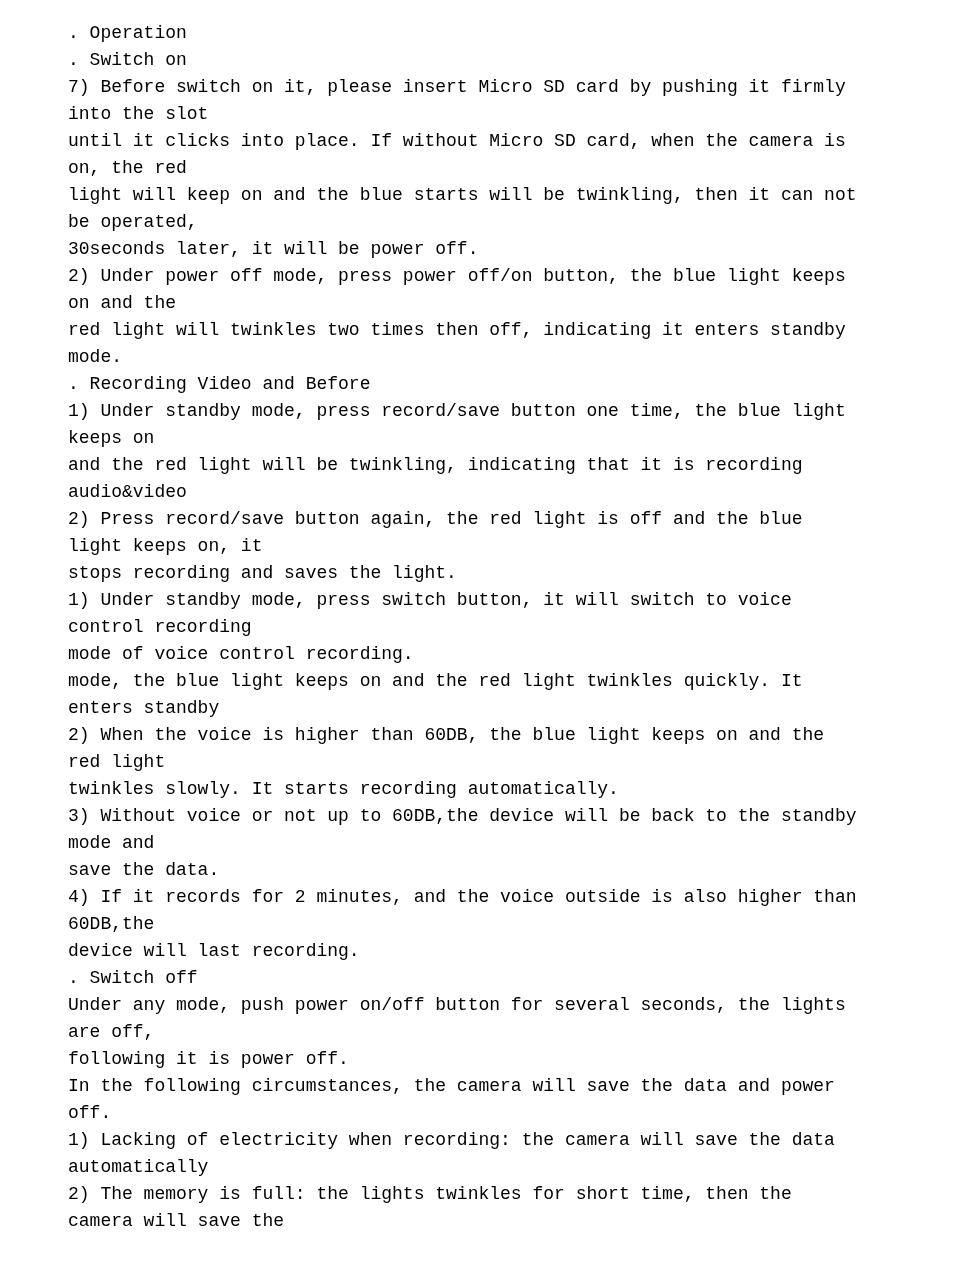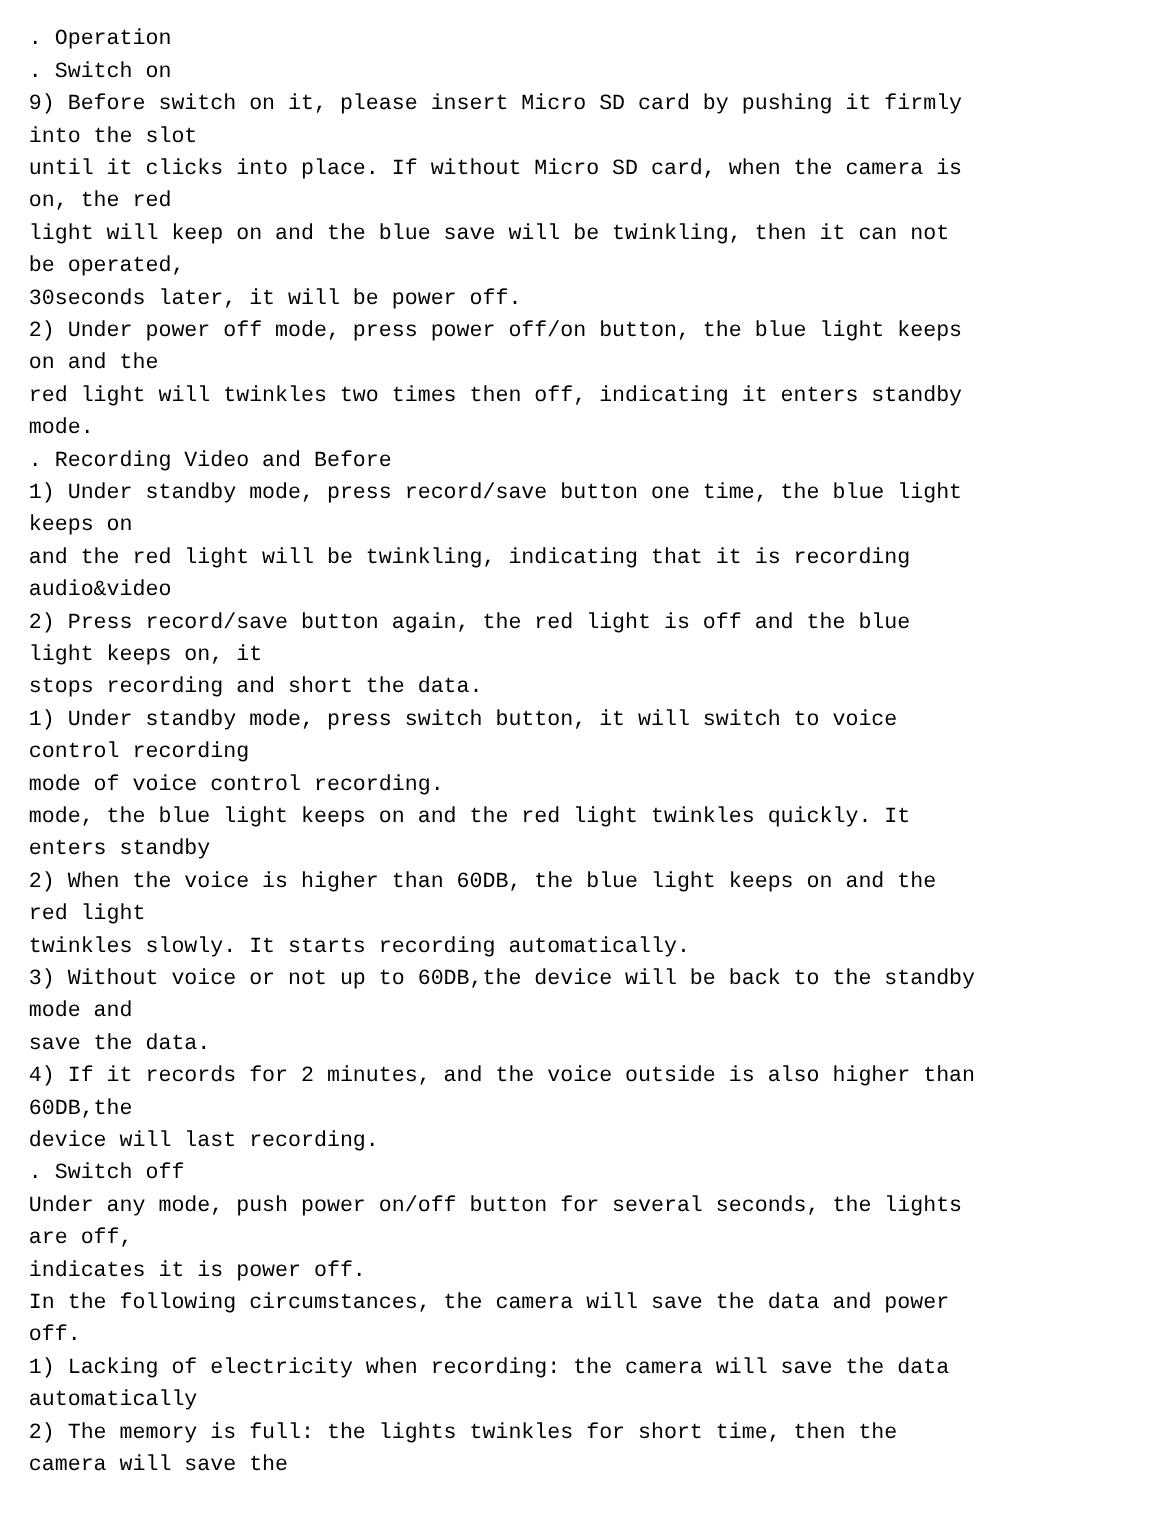". Operation" p { margin-left: none -> 44px }
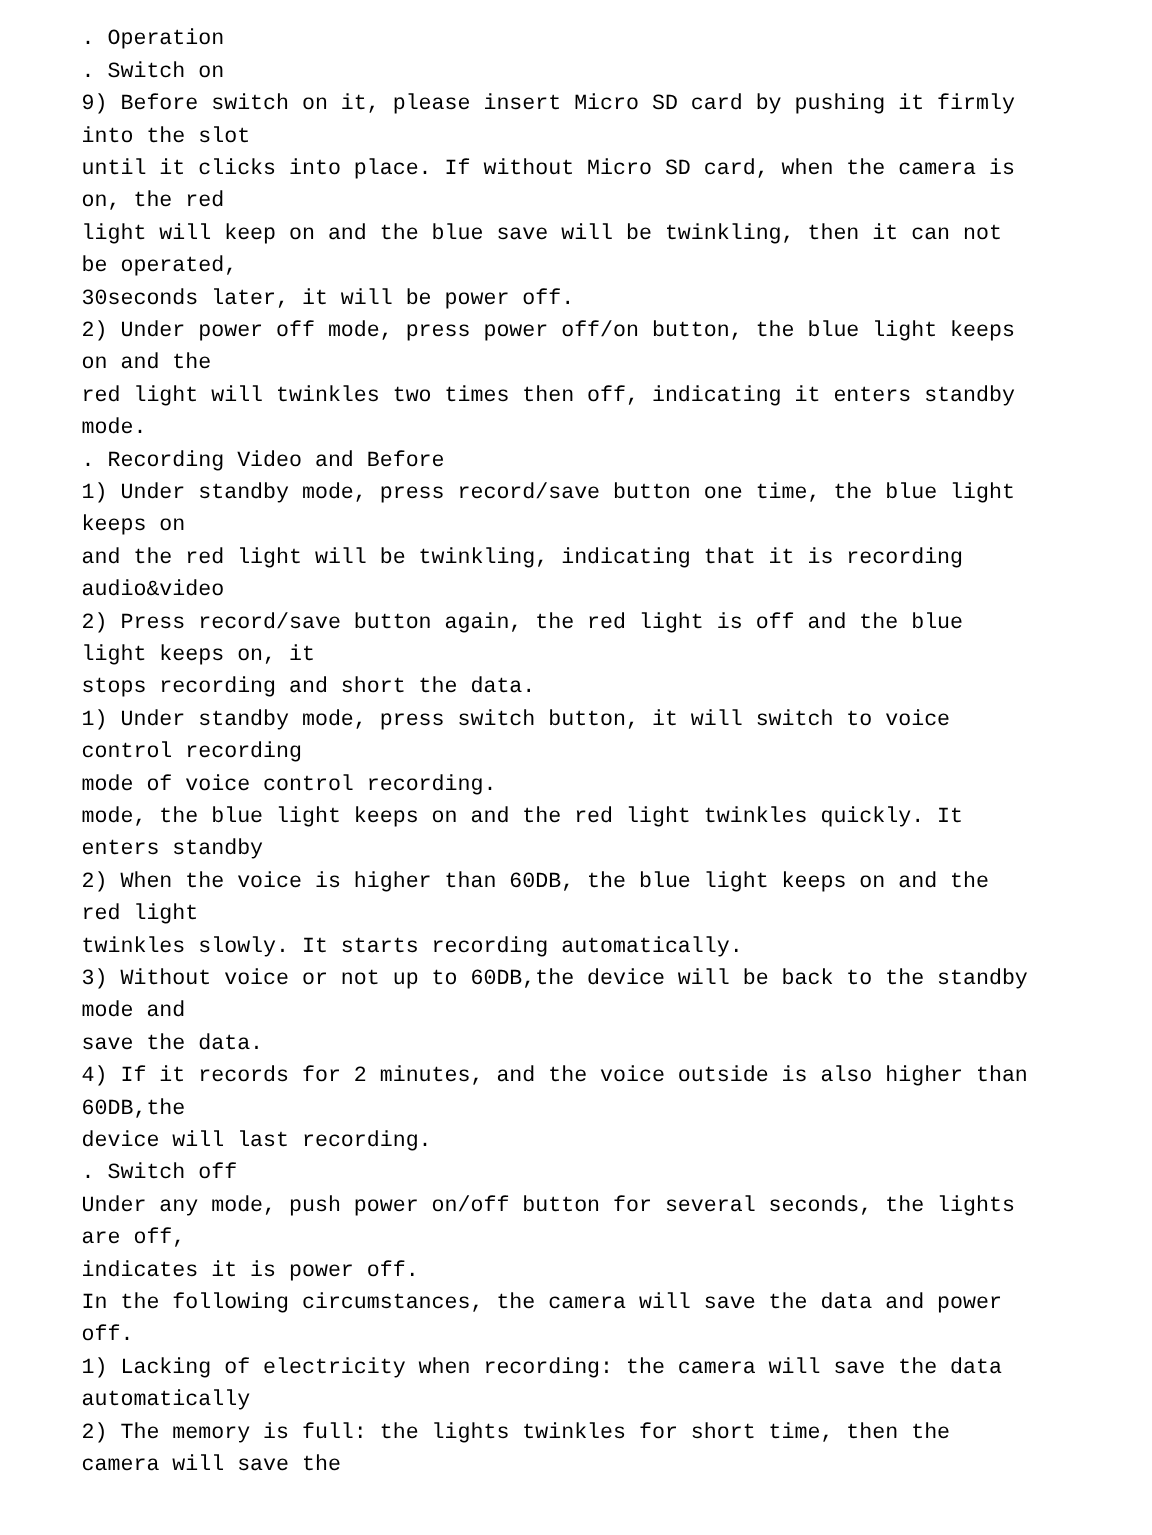"9) Before switch on it," p { text: 9 -> 7 }
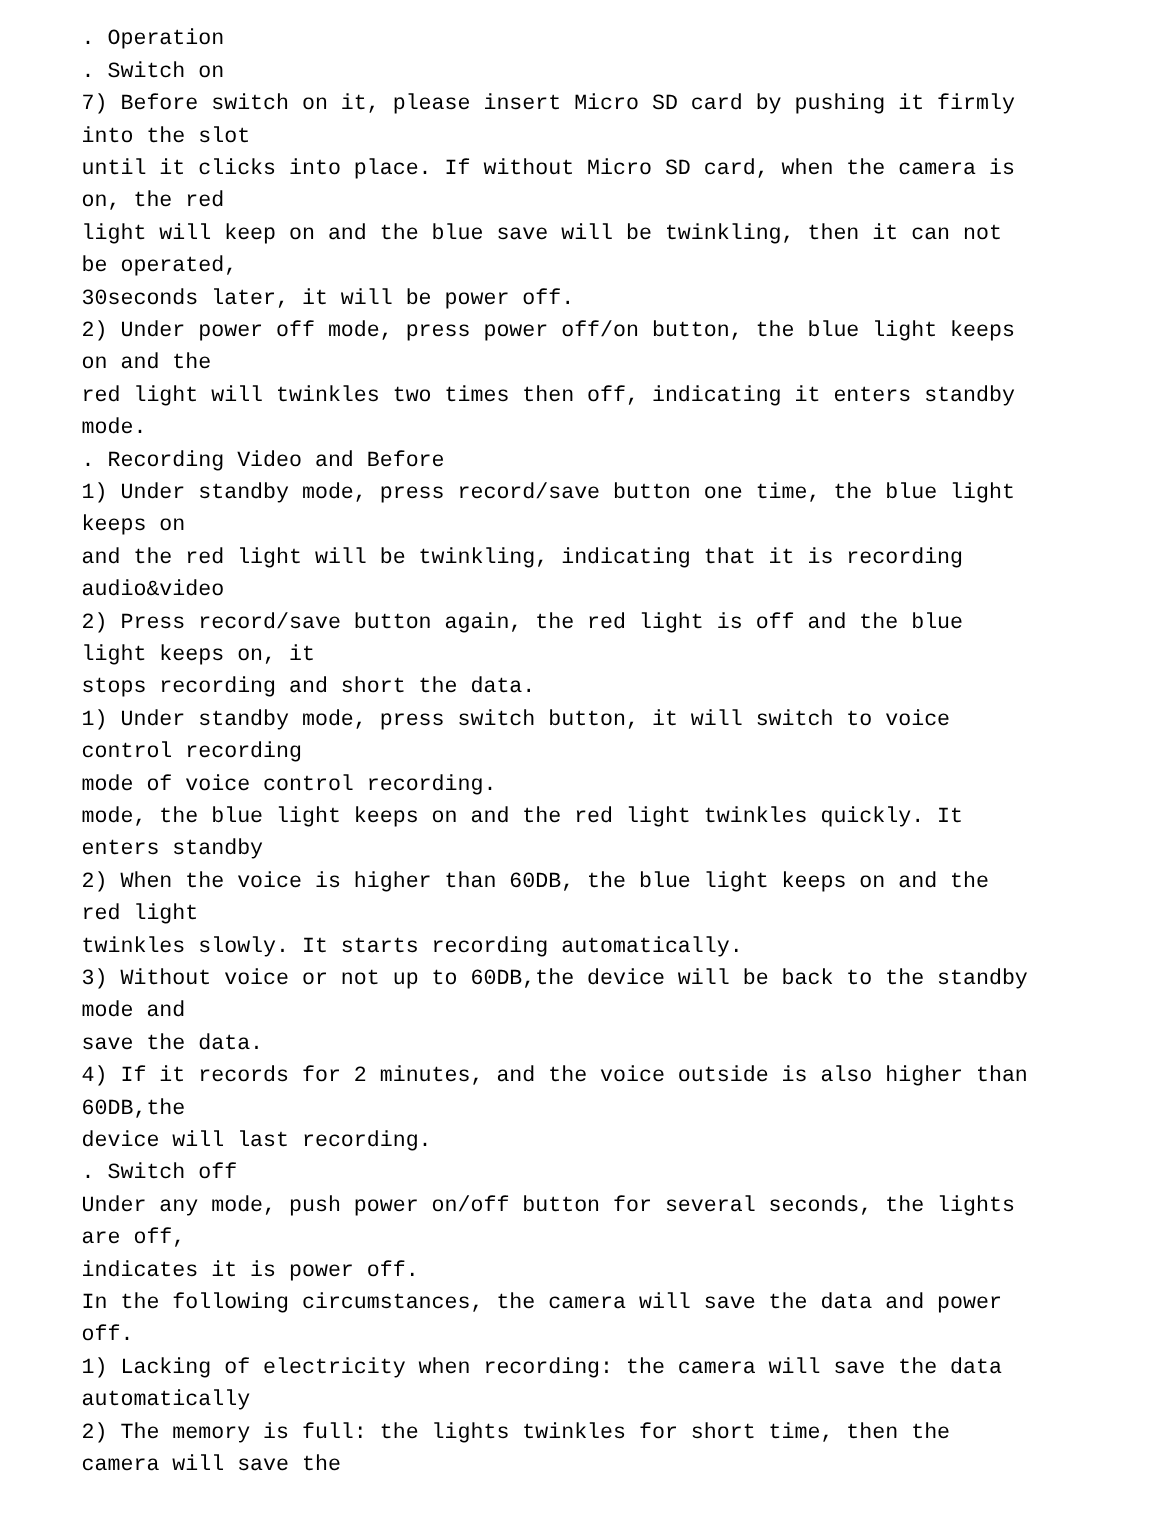"light will keep on and" p { text: save -> starts }
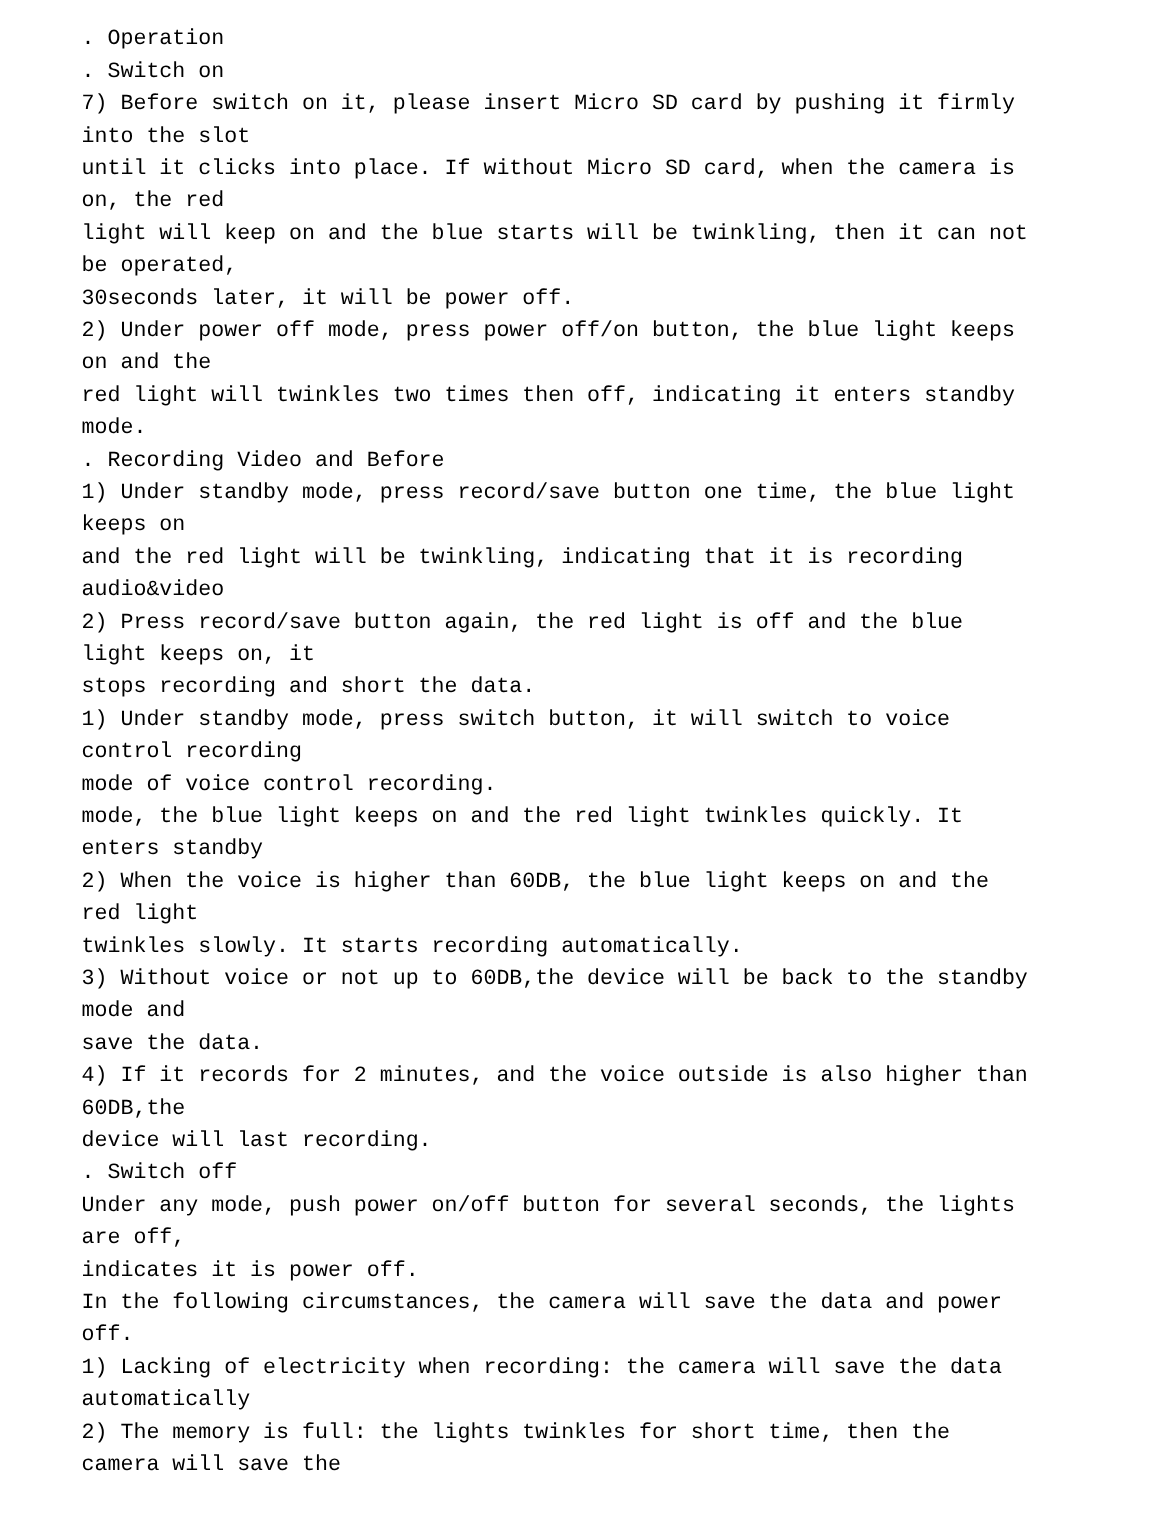"stops recording and short the" p { text: short the data -> saves the light }
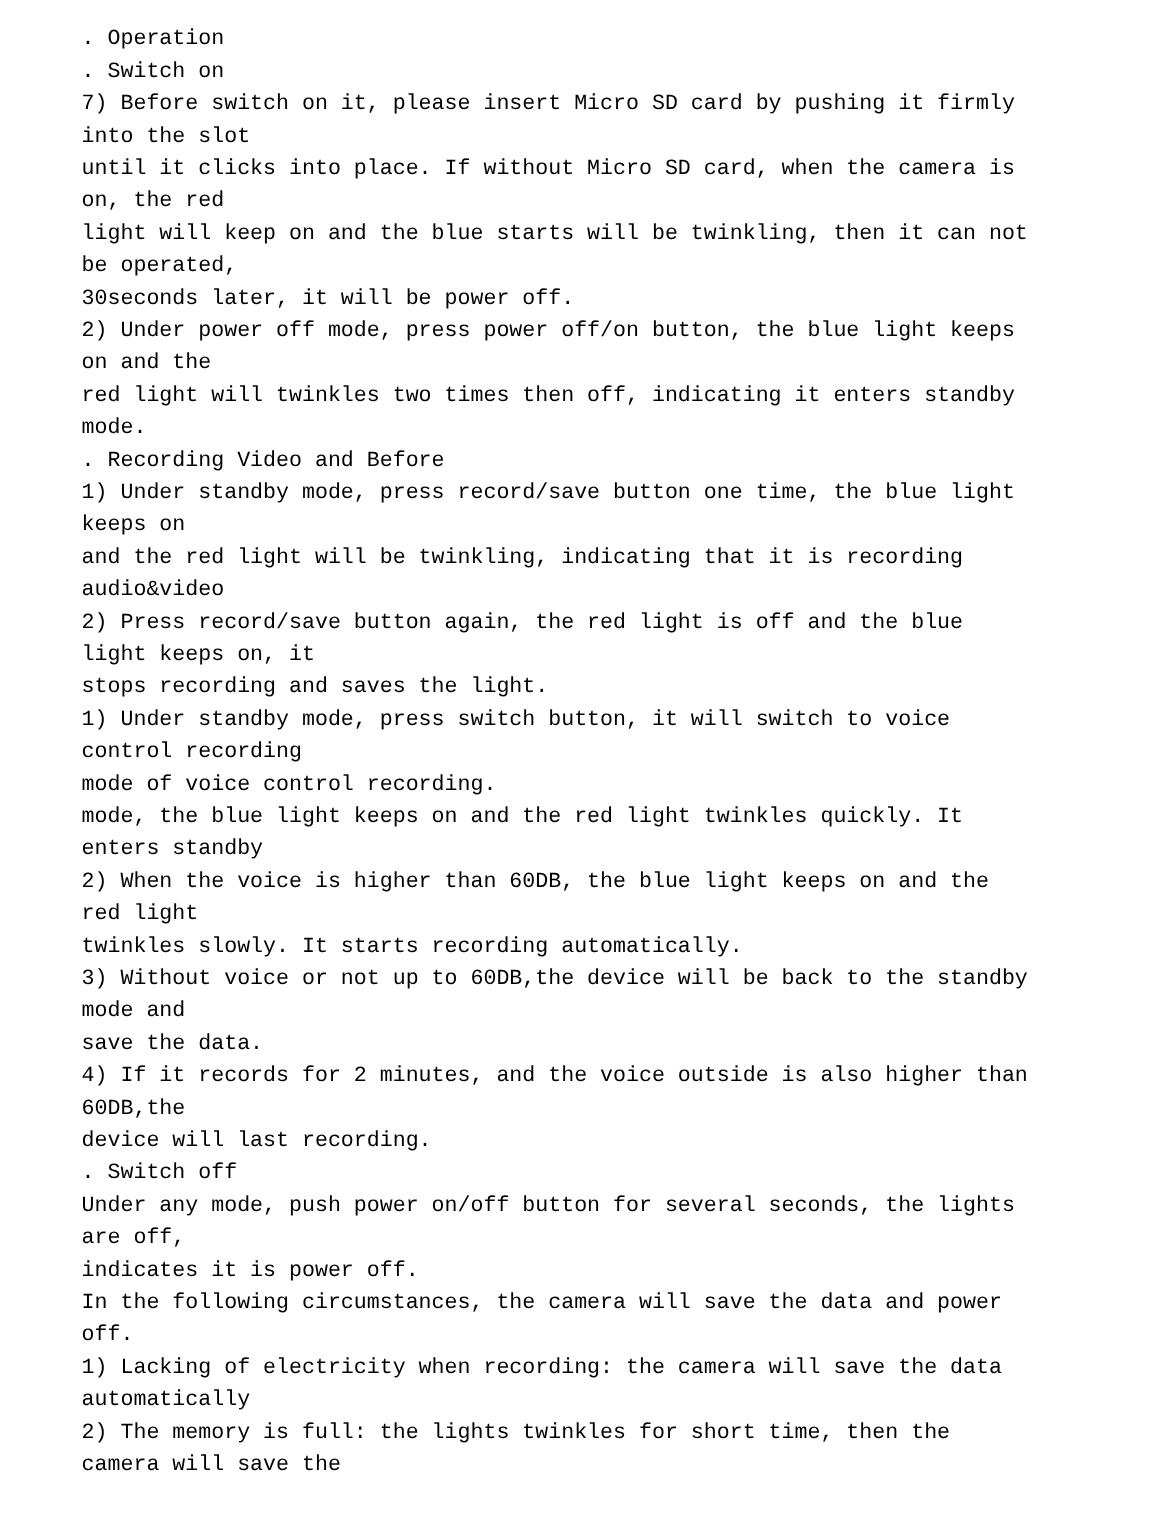"indicates it is power off." p { text: indicates -> following }
